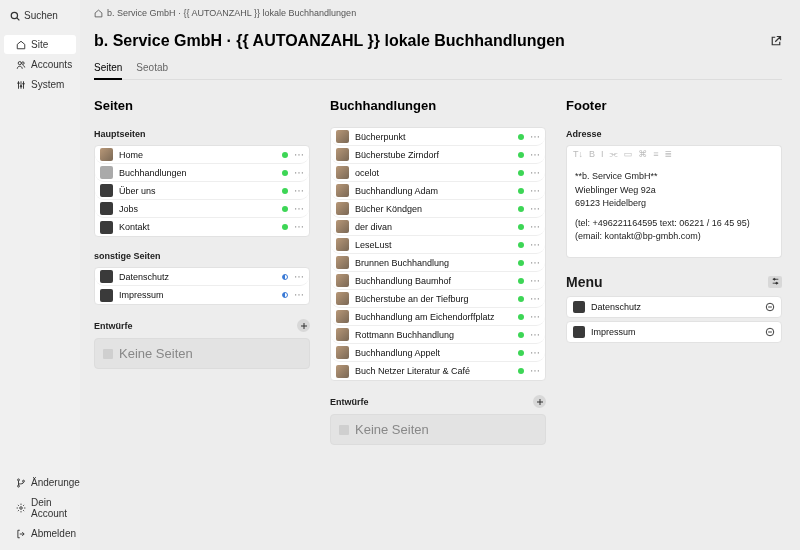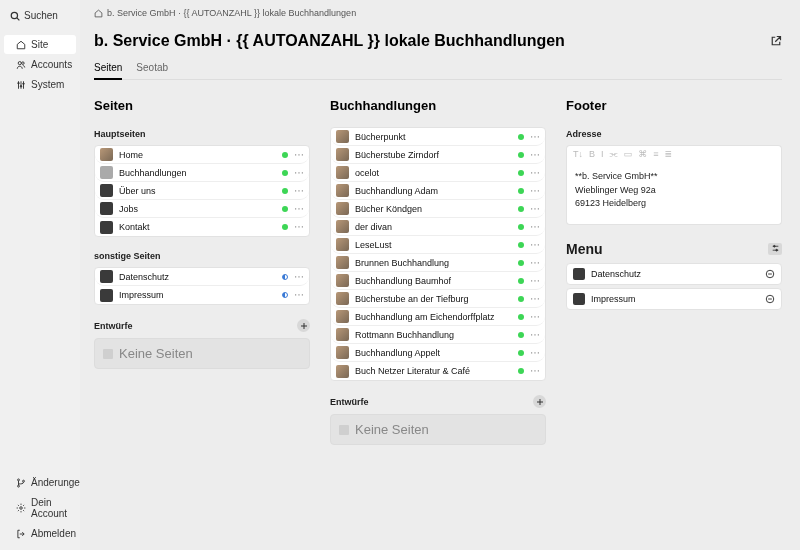"(tel: +496221164595 text: 06221 /" p { html: none -> <p> <span>(tel: +496221164595 text: 06221 / 16 45 95)</span><br> <span>(email: kontakt@bp-gmbh.com)</span> </p> }
